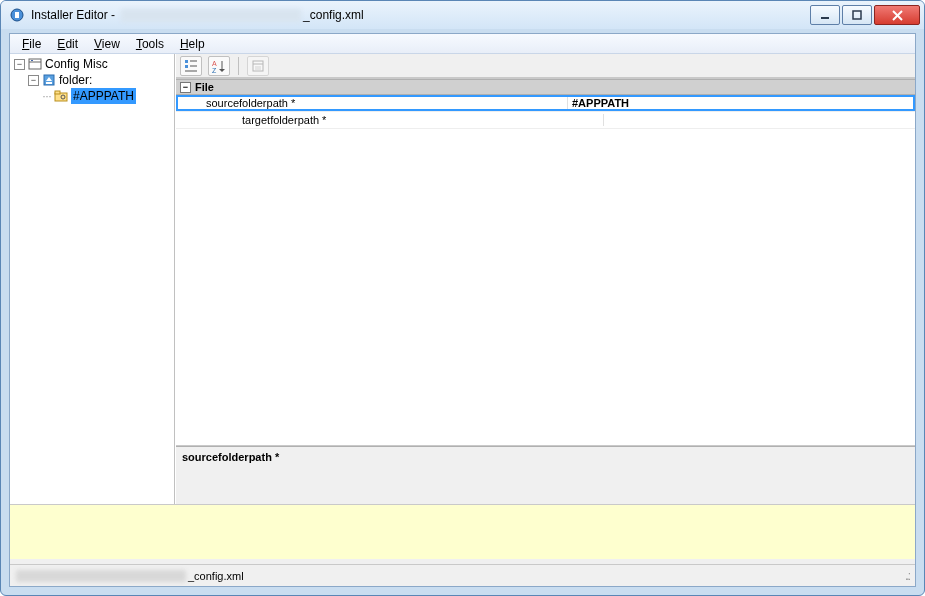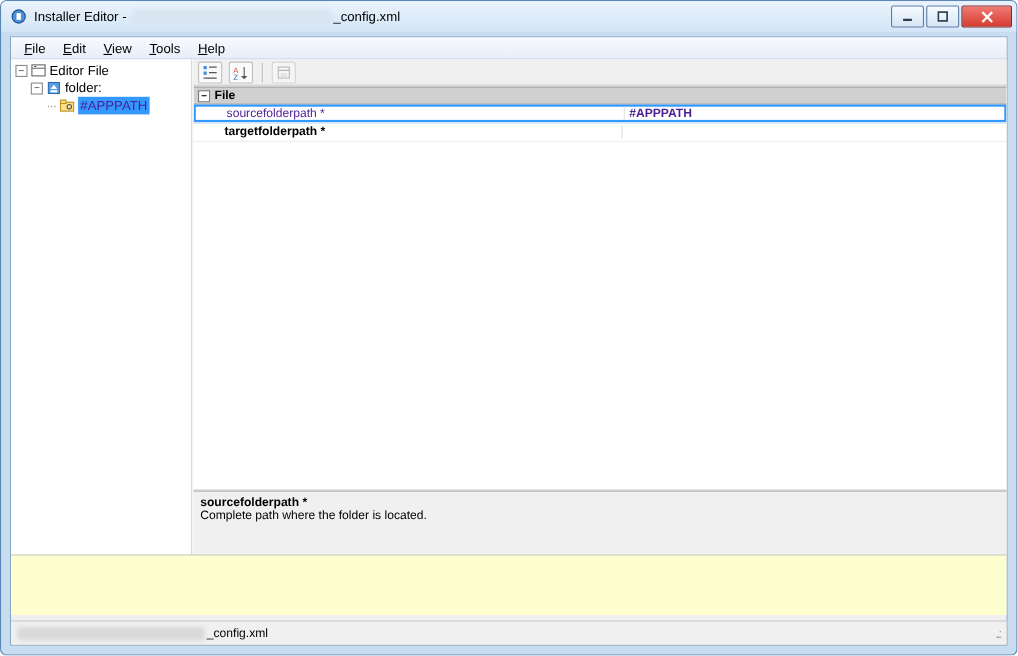"Editor File" span { text: Editor File -> Config Misc }
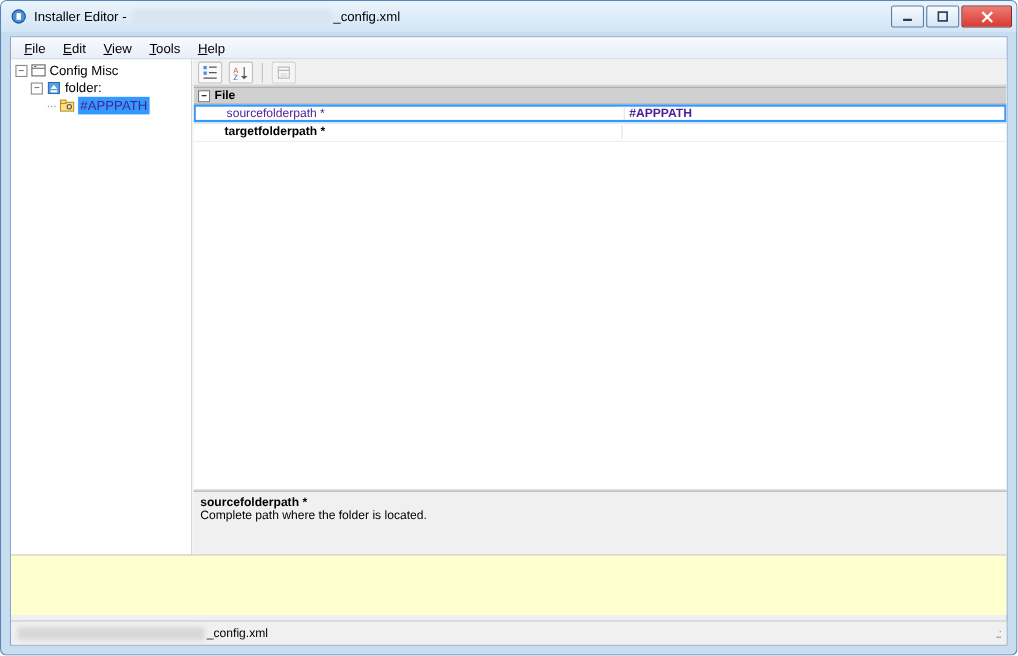"#APPPATH" .sel { color: #4c1d95 -> #000000 }
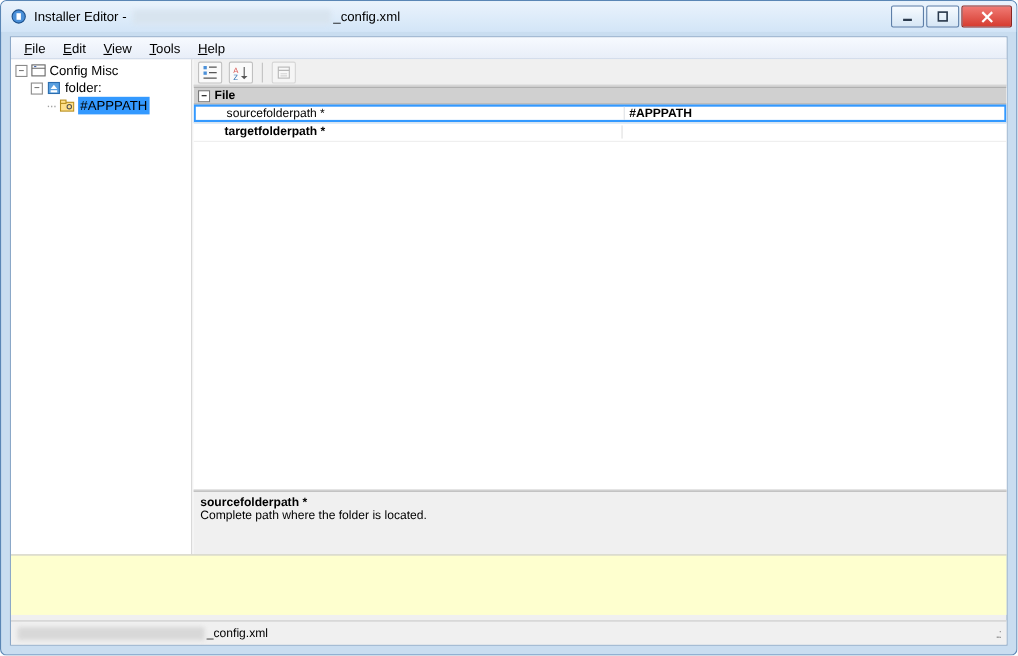"targetfolderpath *" div.pg-name { font-weight: bold -> normal; margin-left: none -> 38px }
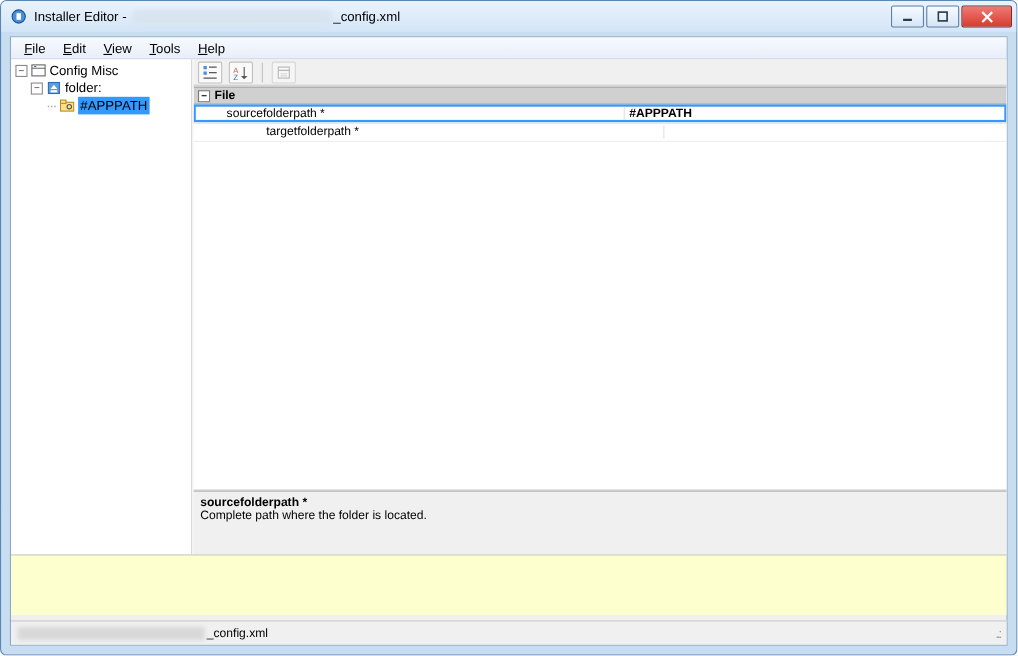"Complete path where the folder" div { html: <div>Complete path where the folder is located.</div> -> none }
